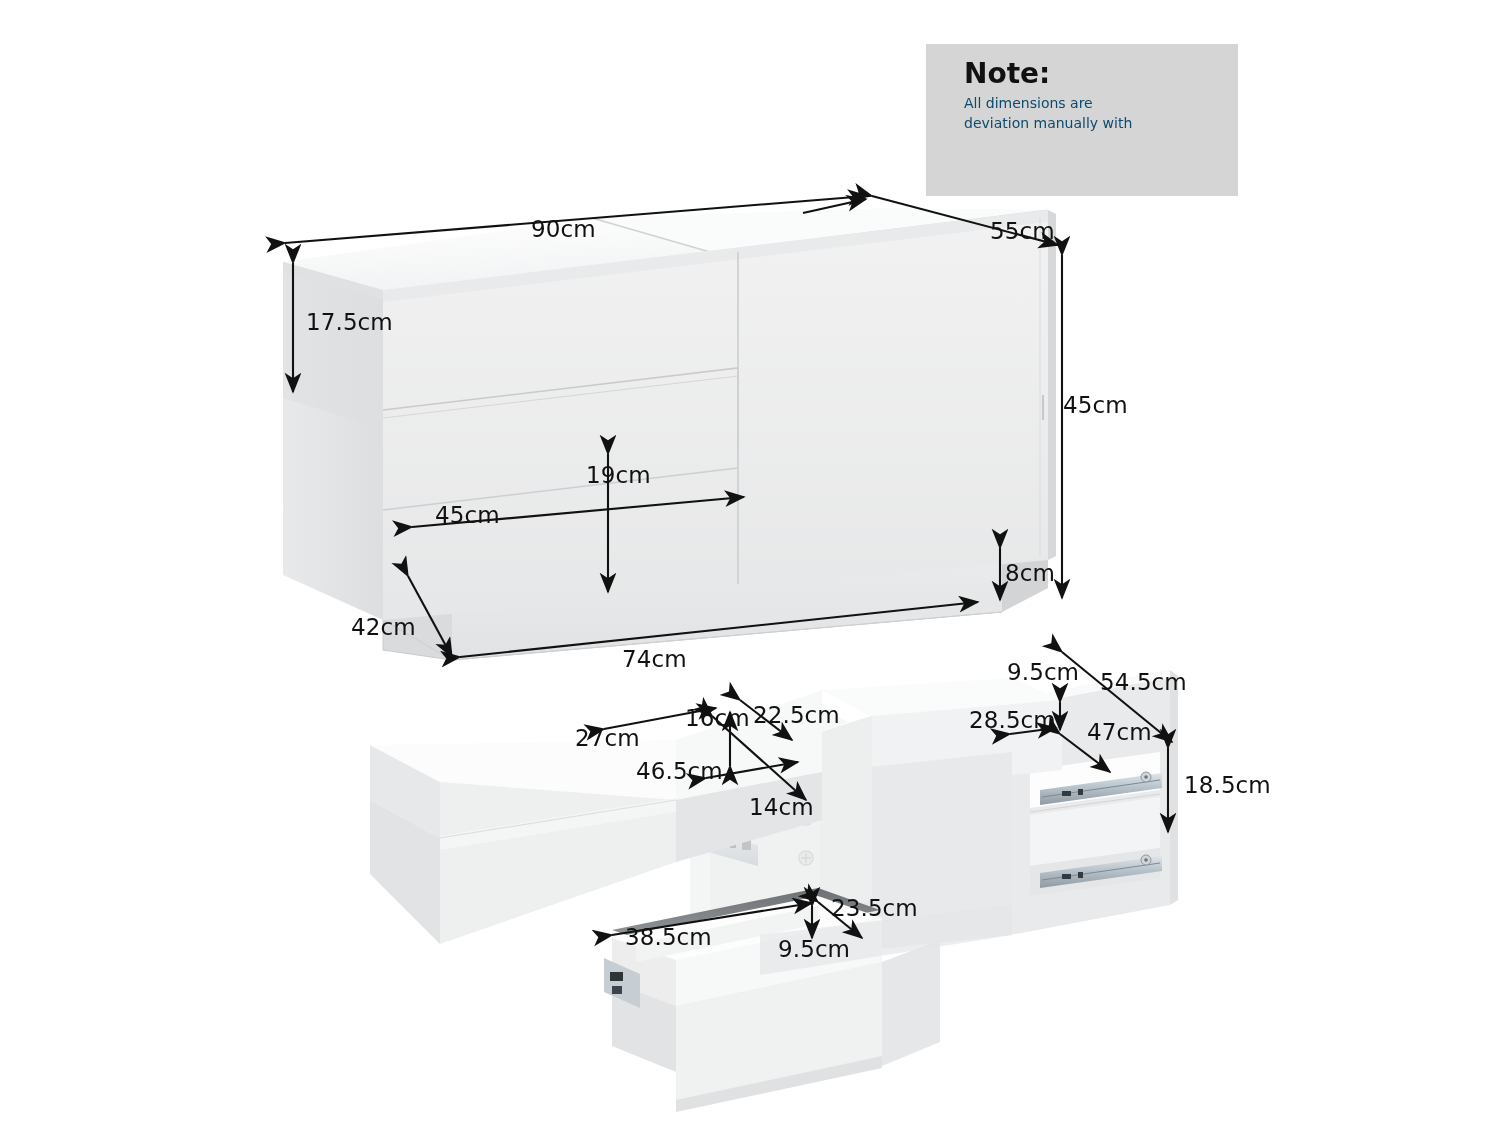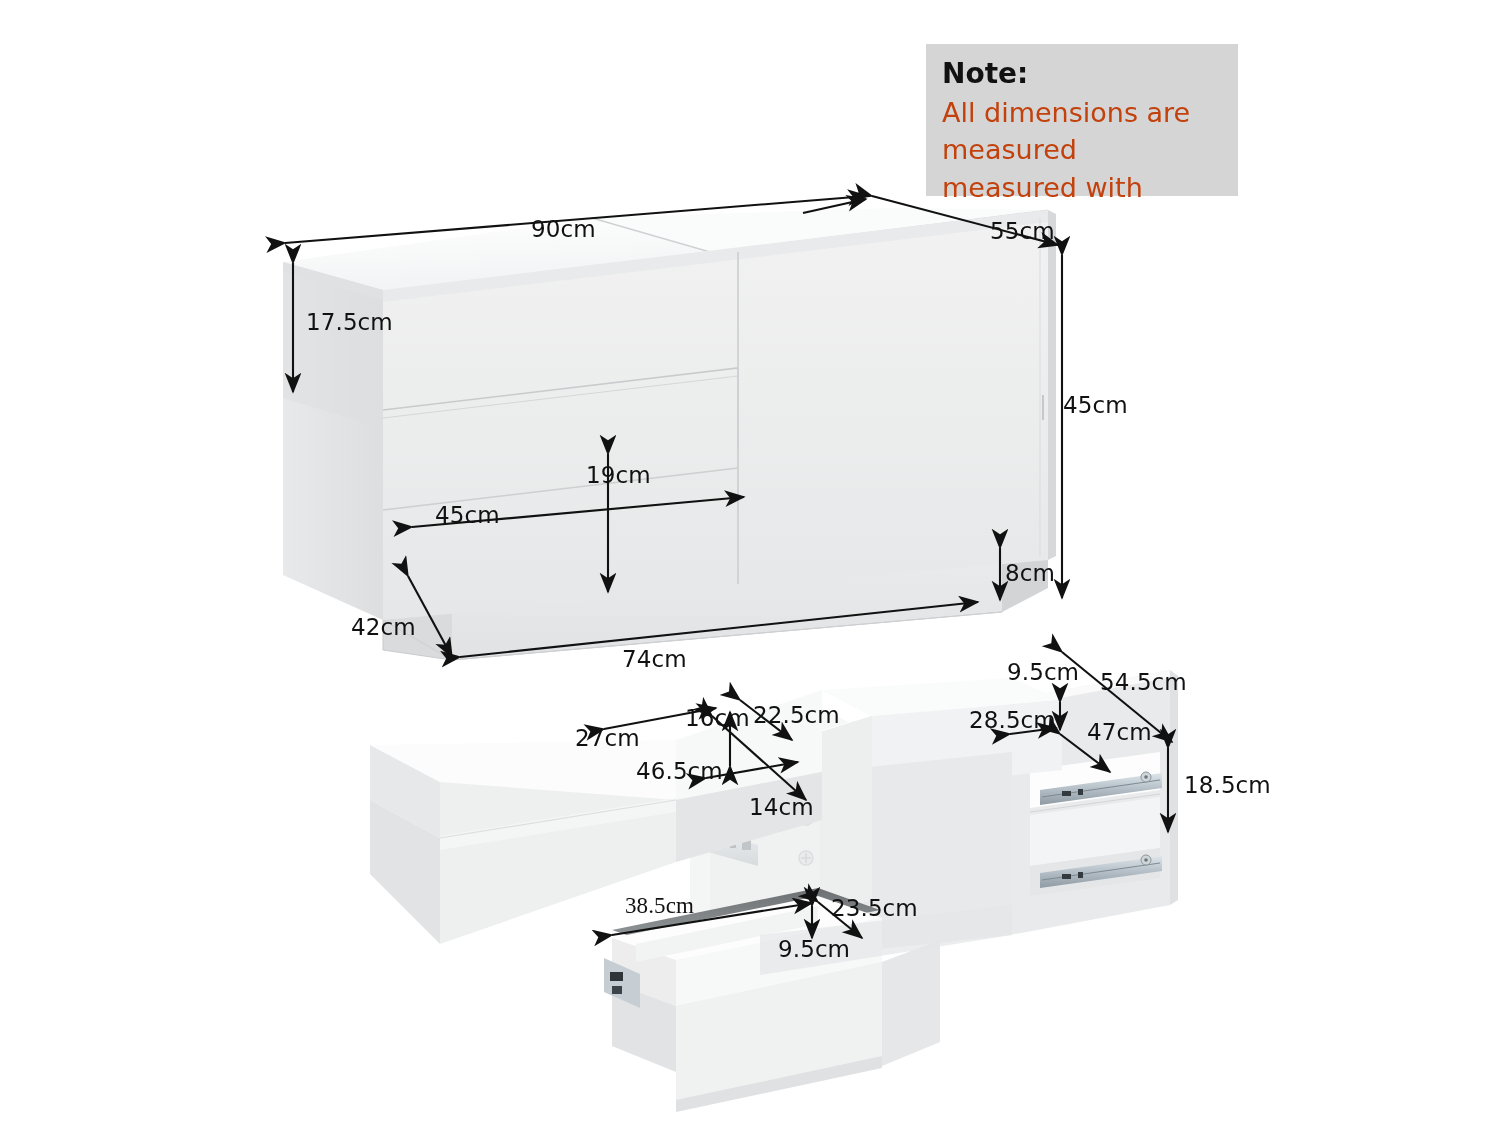"Note:" .notebox { padding: 14px 18px 0 16px -> 14px 18px 0 38px }
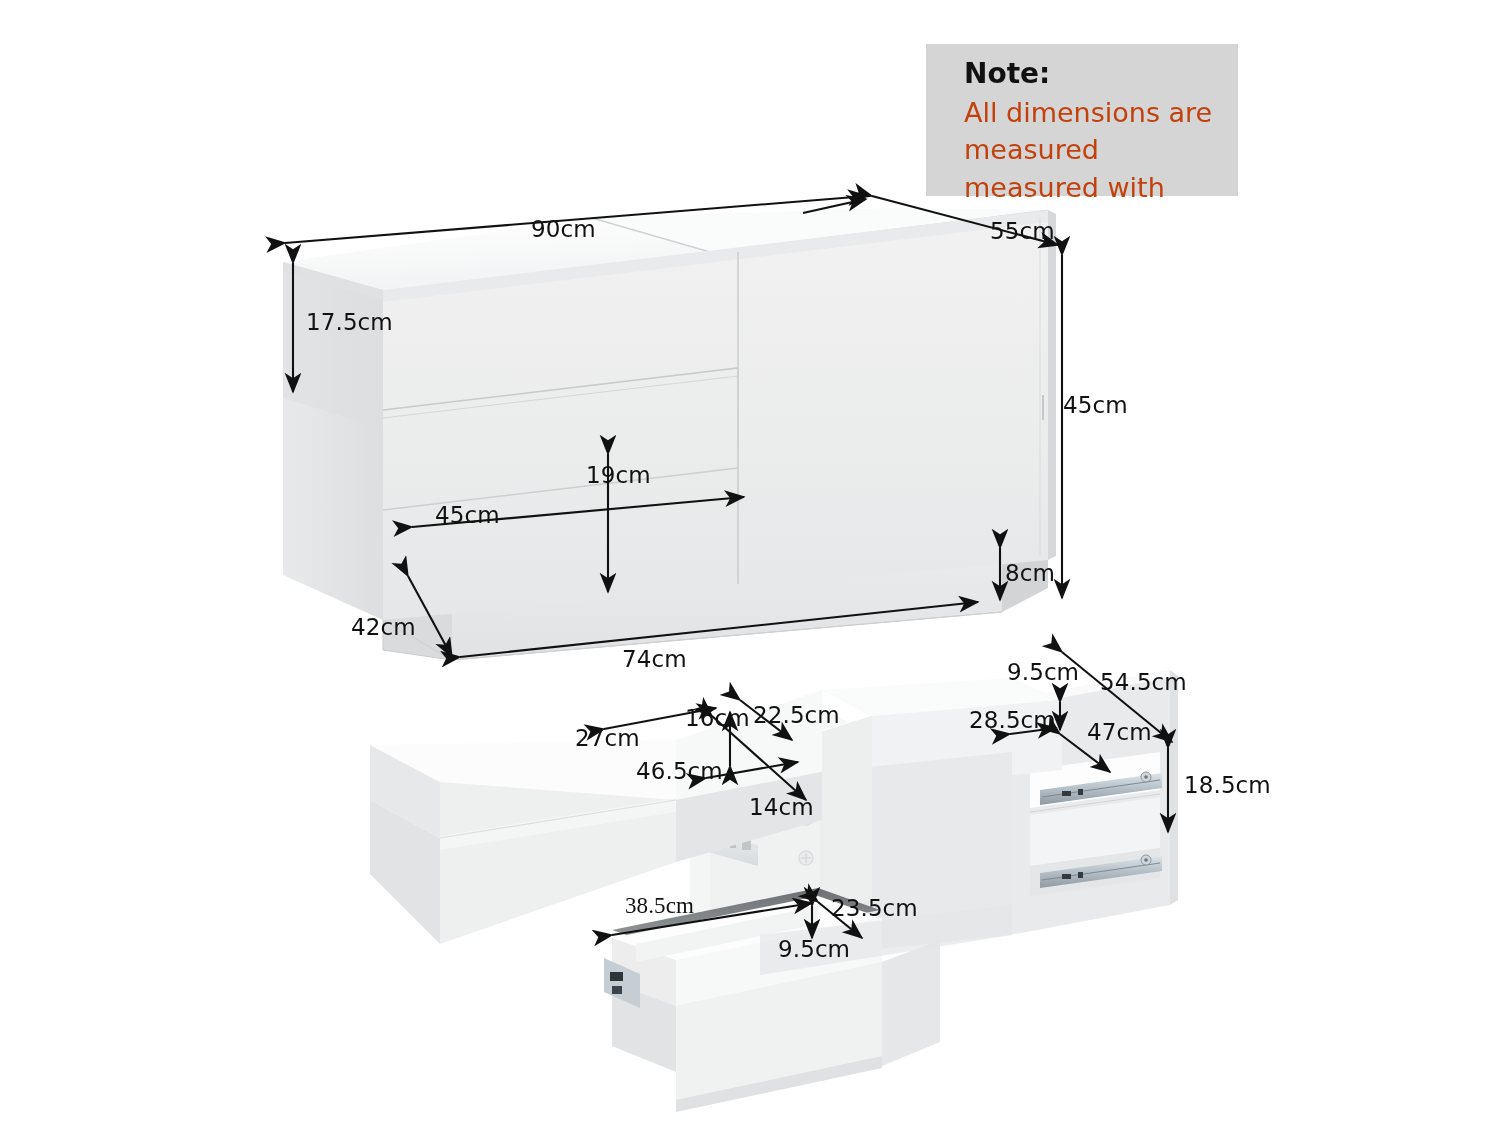"All dimensions are" .note-body { color: #c2410c -> #0c4a6e; font-size: 27px -> 14px }
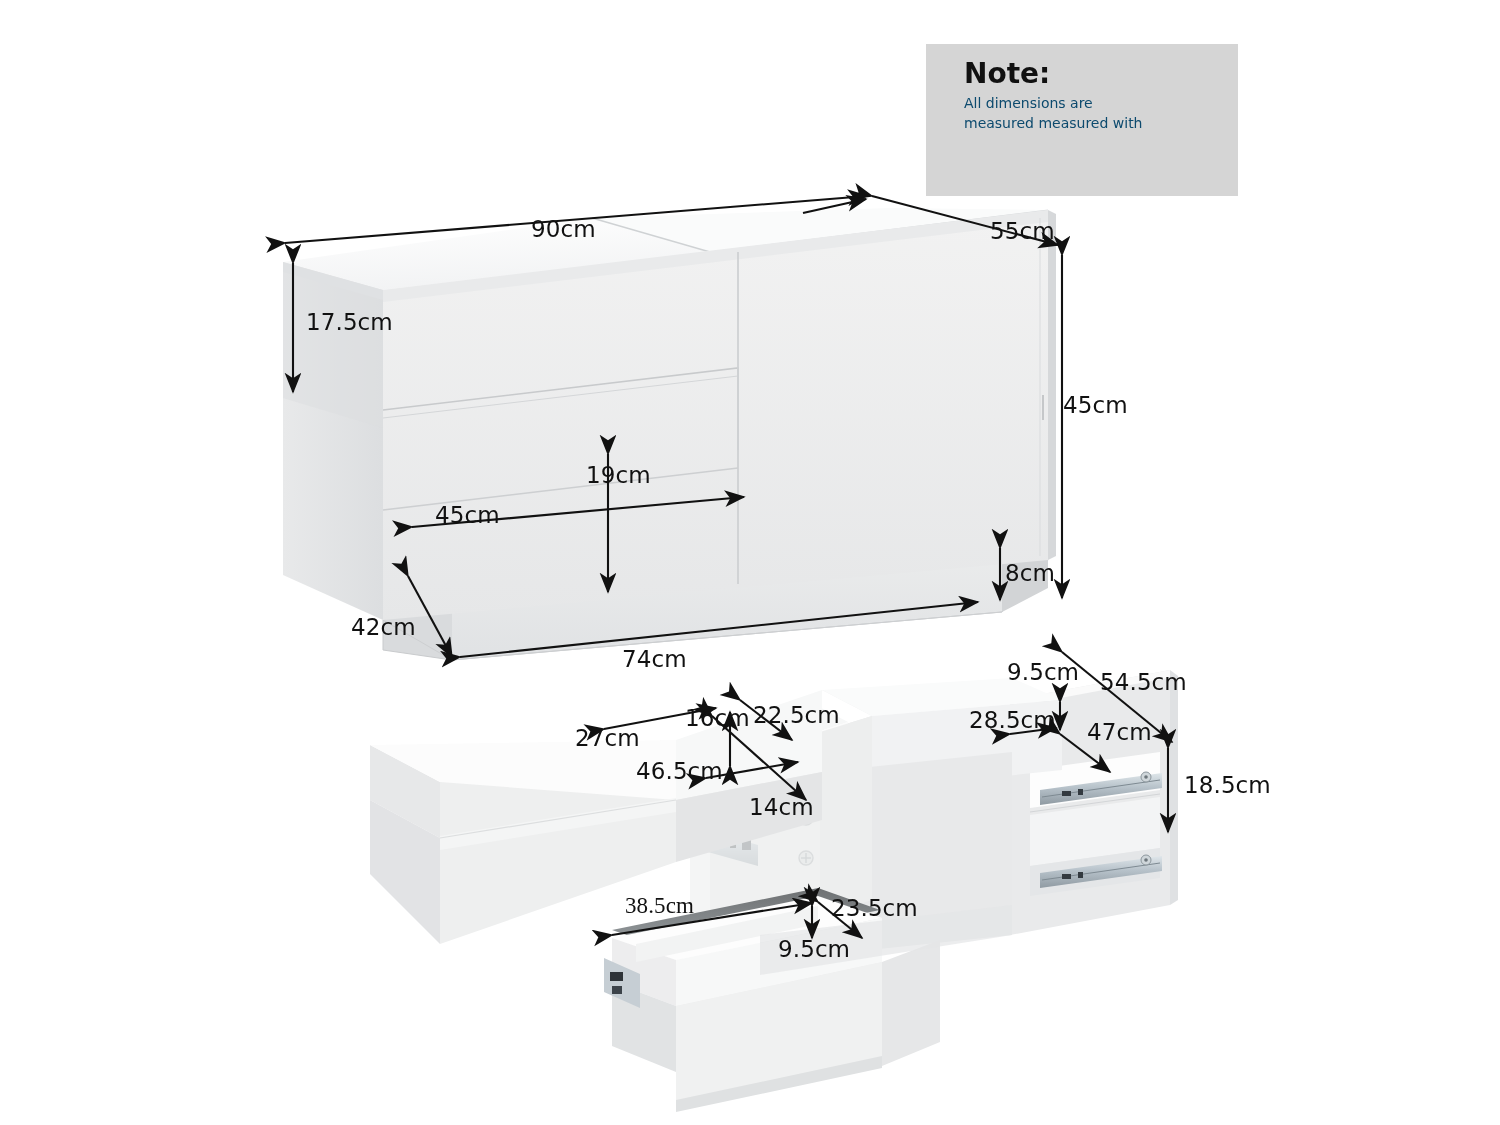"measured measured with" div.note-body { text: measured measured -> deviation manually }
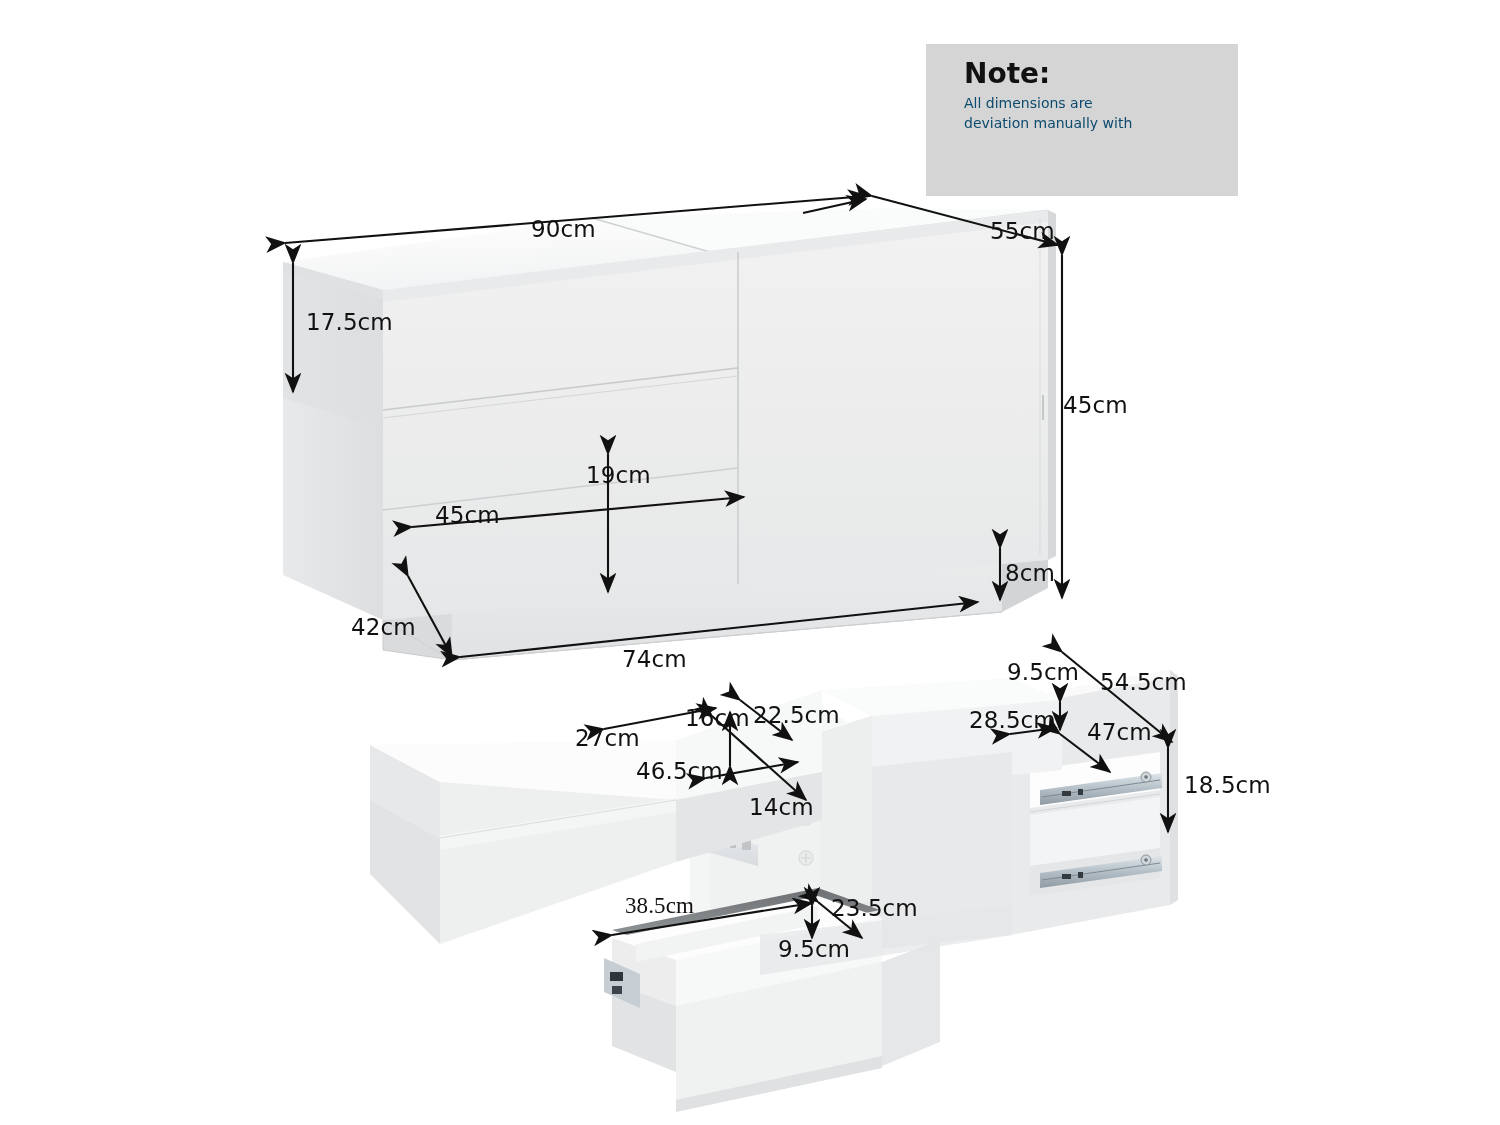"38.5cm" div.dimlabel { font-family: Liberation Serif, serif -> none; top: 894px -> 926px }
